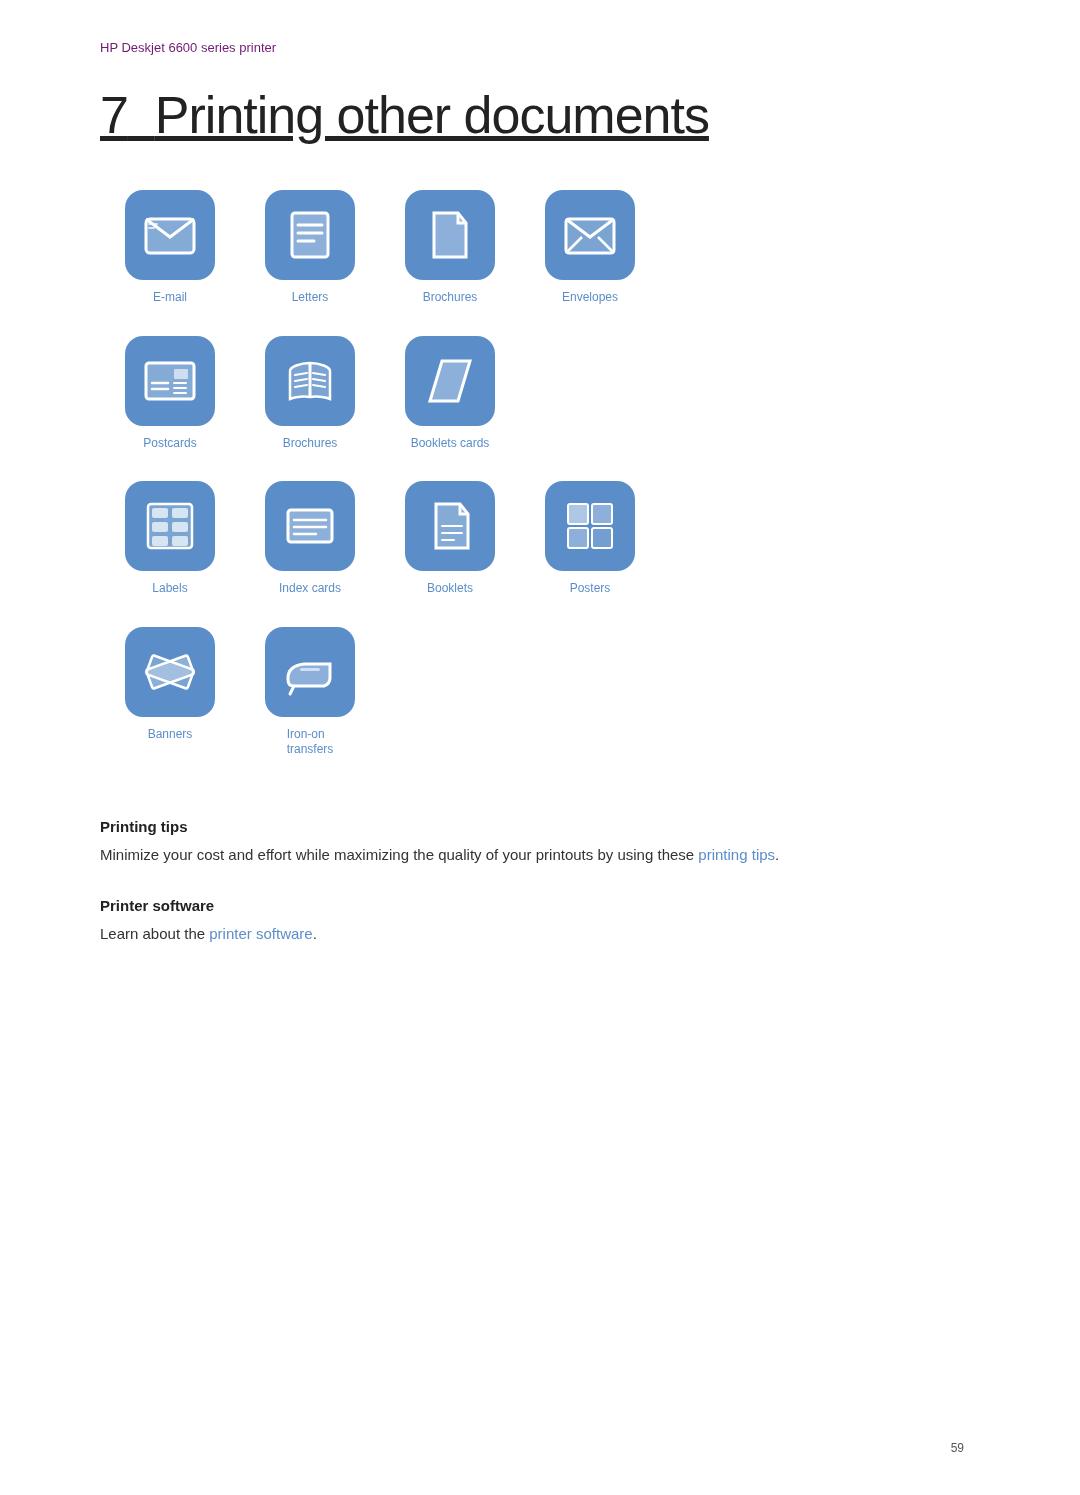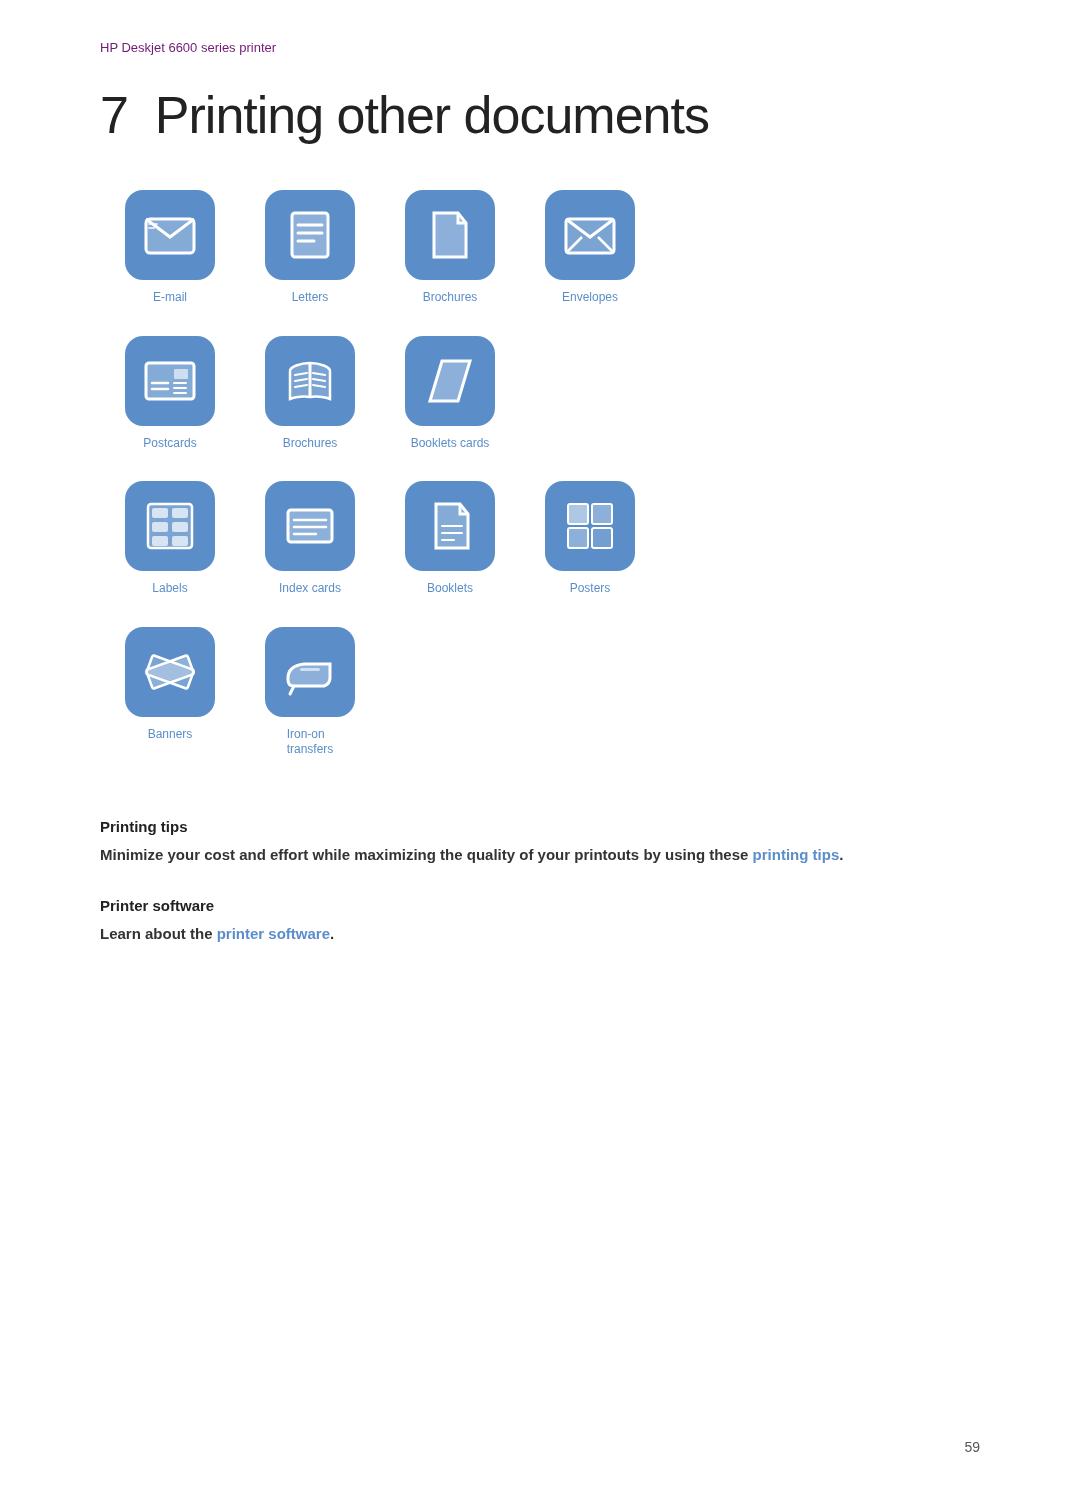"7 Printing other documents" .page-title { text-decoration: none -> underline }
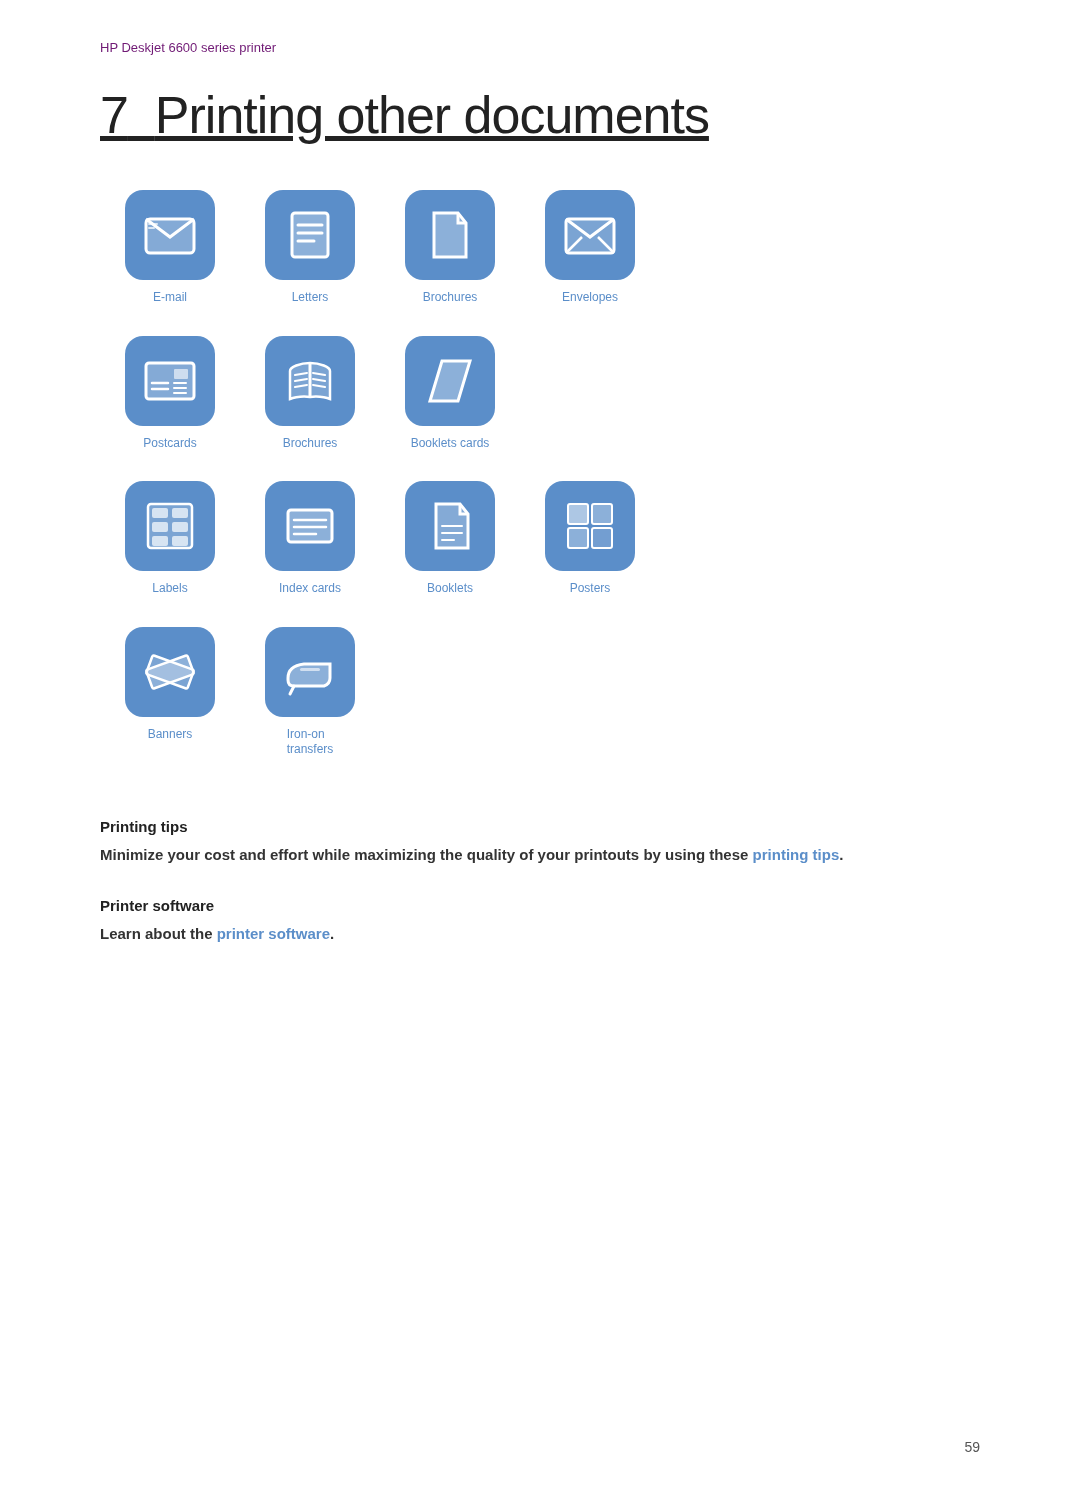"Minimize your cost and effort" .section-text { font-weight: bold -> none }
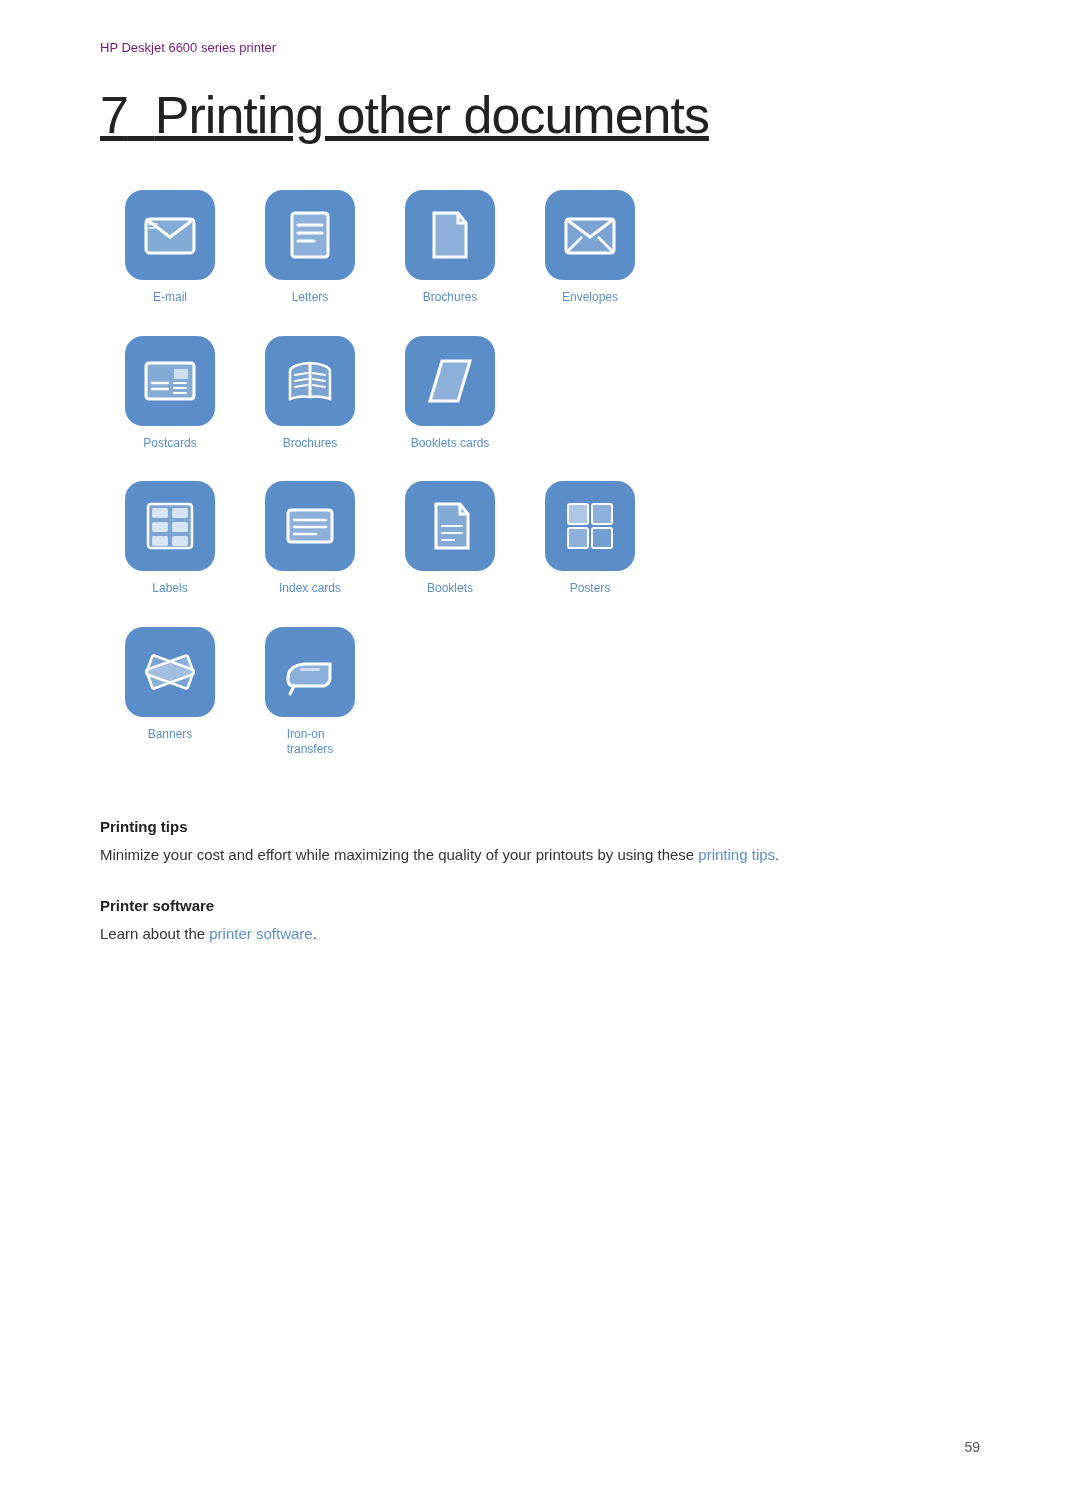"59" .page-number { font-size: 14px -> 12px; right: 100px -> 116px }
